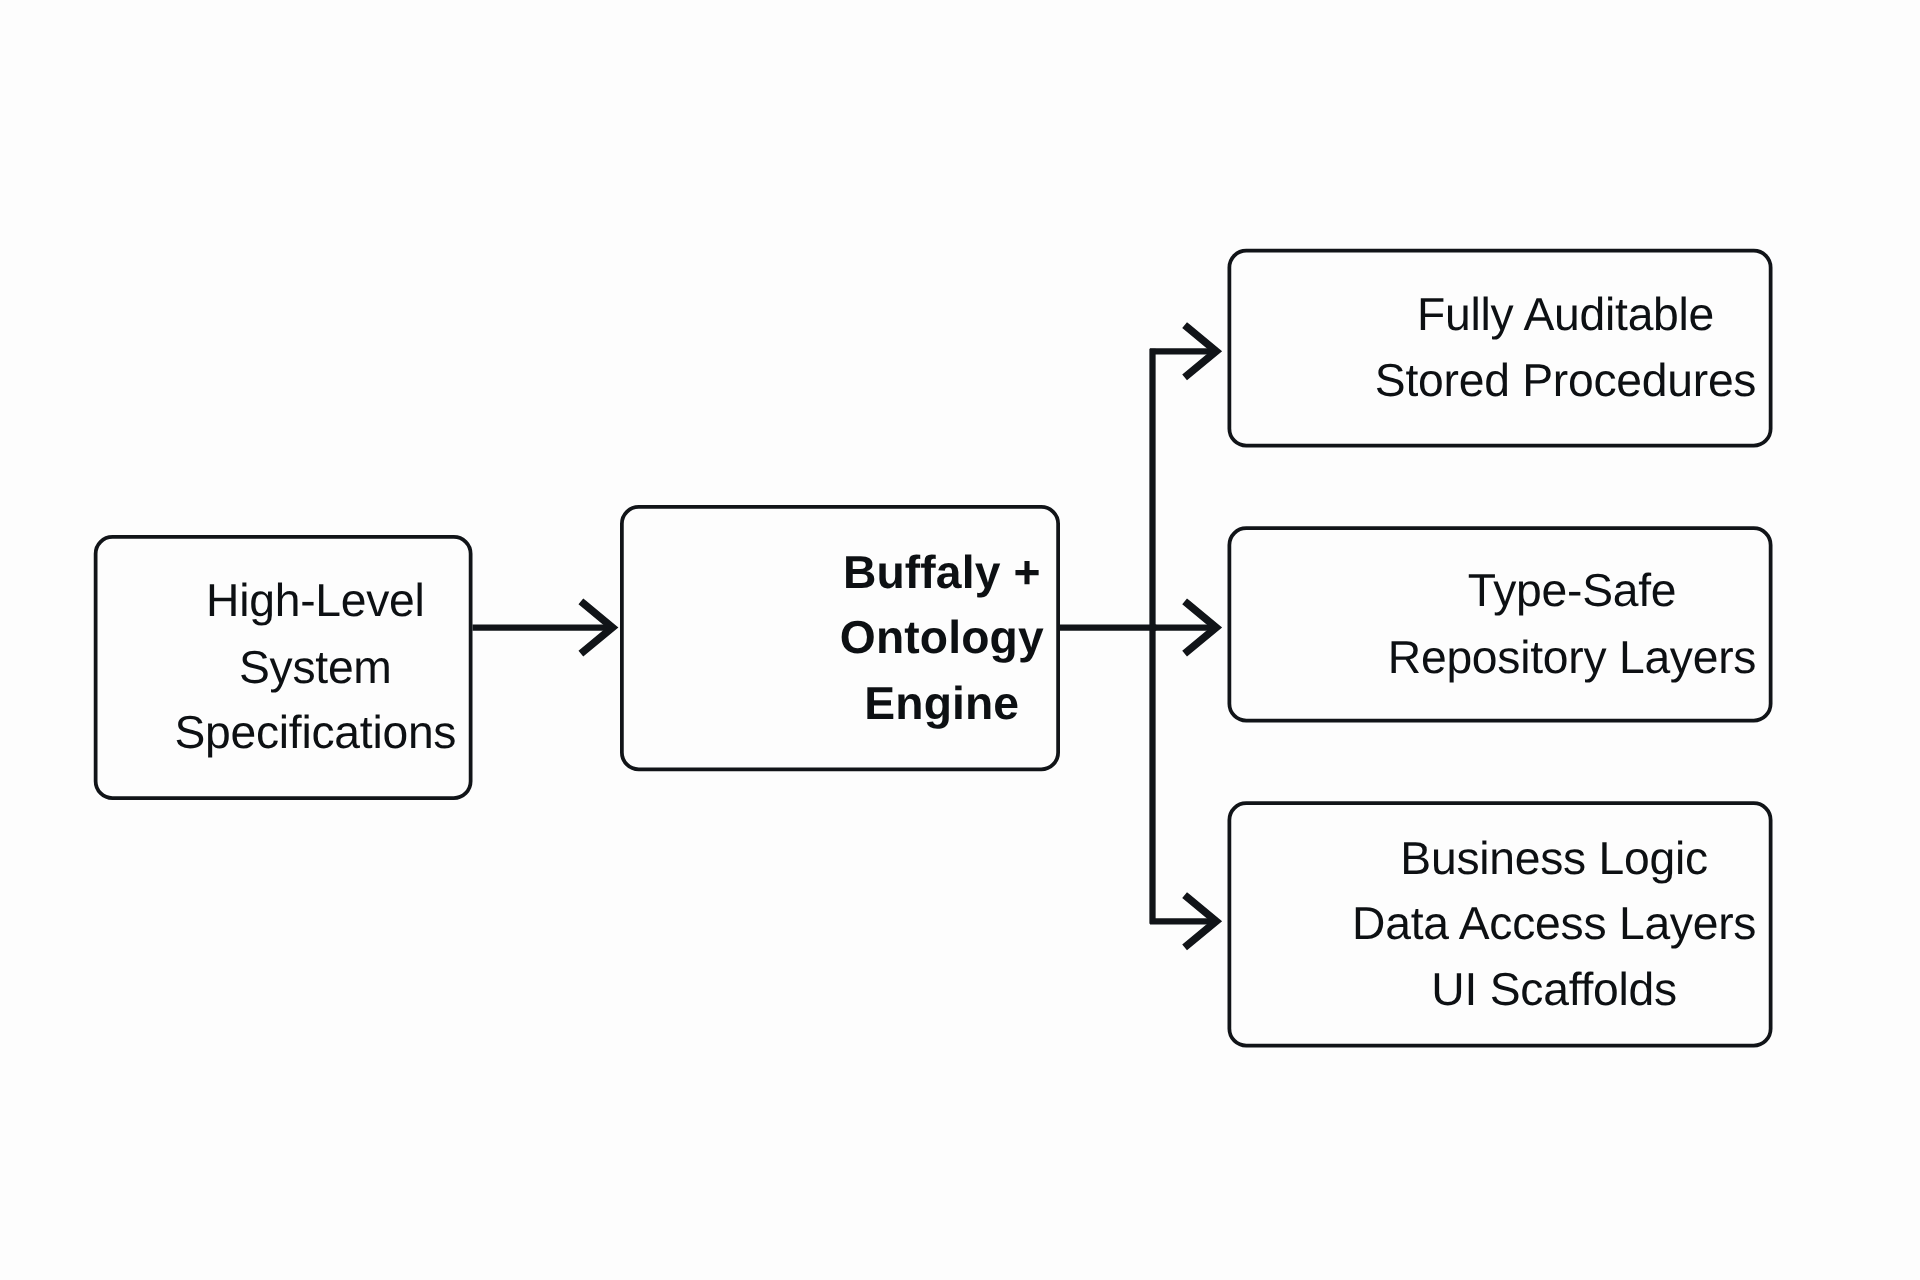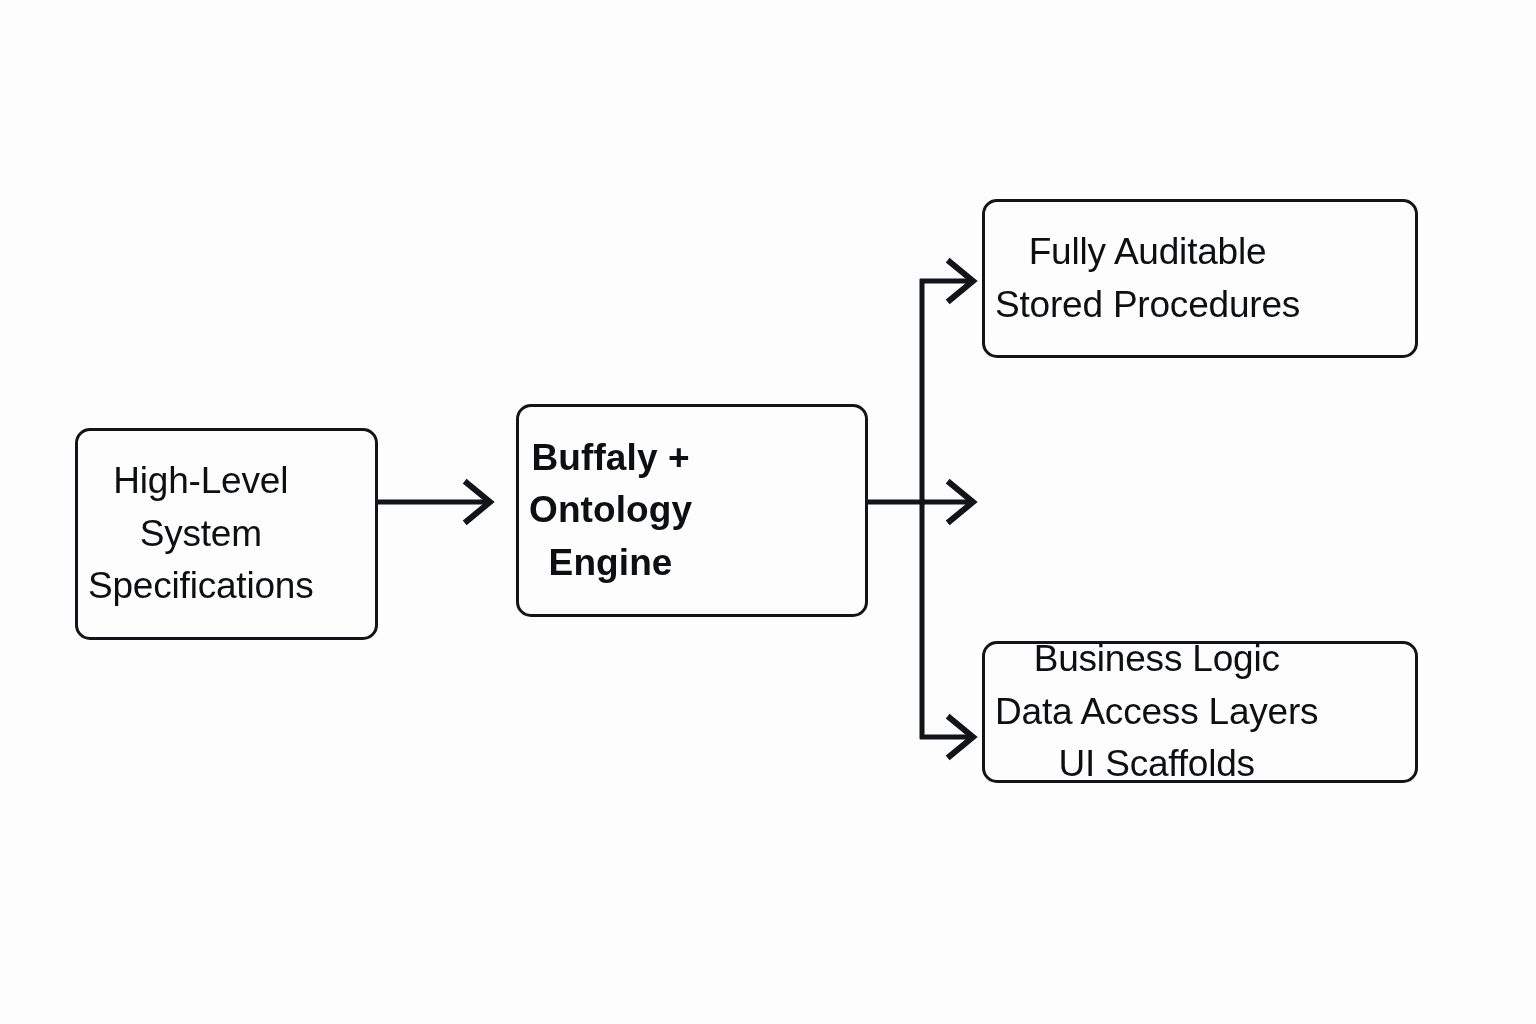"Fully Auditable" .node { justify-content: flex-start -> flex-end }
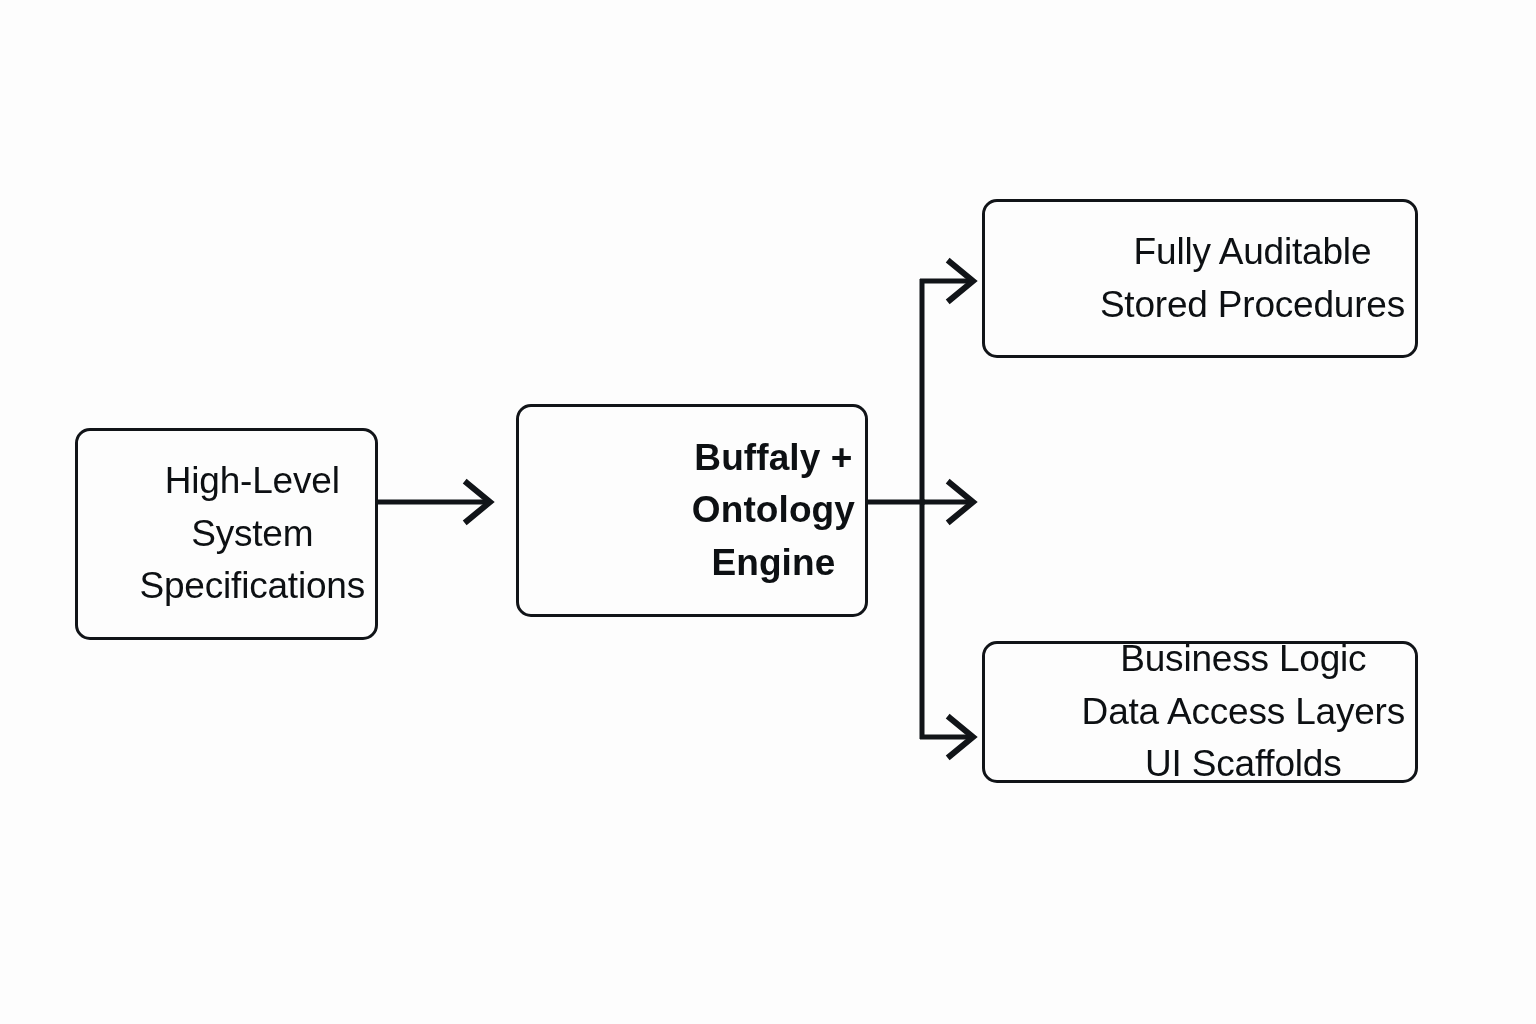"Buffaly +" #node-engine { margin-left: 20px -> none }
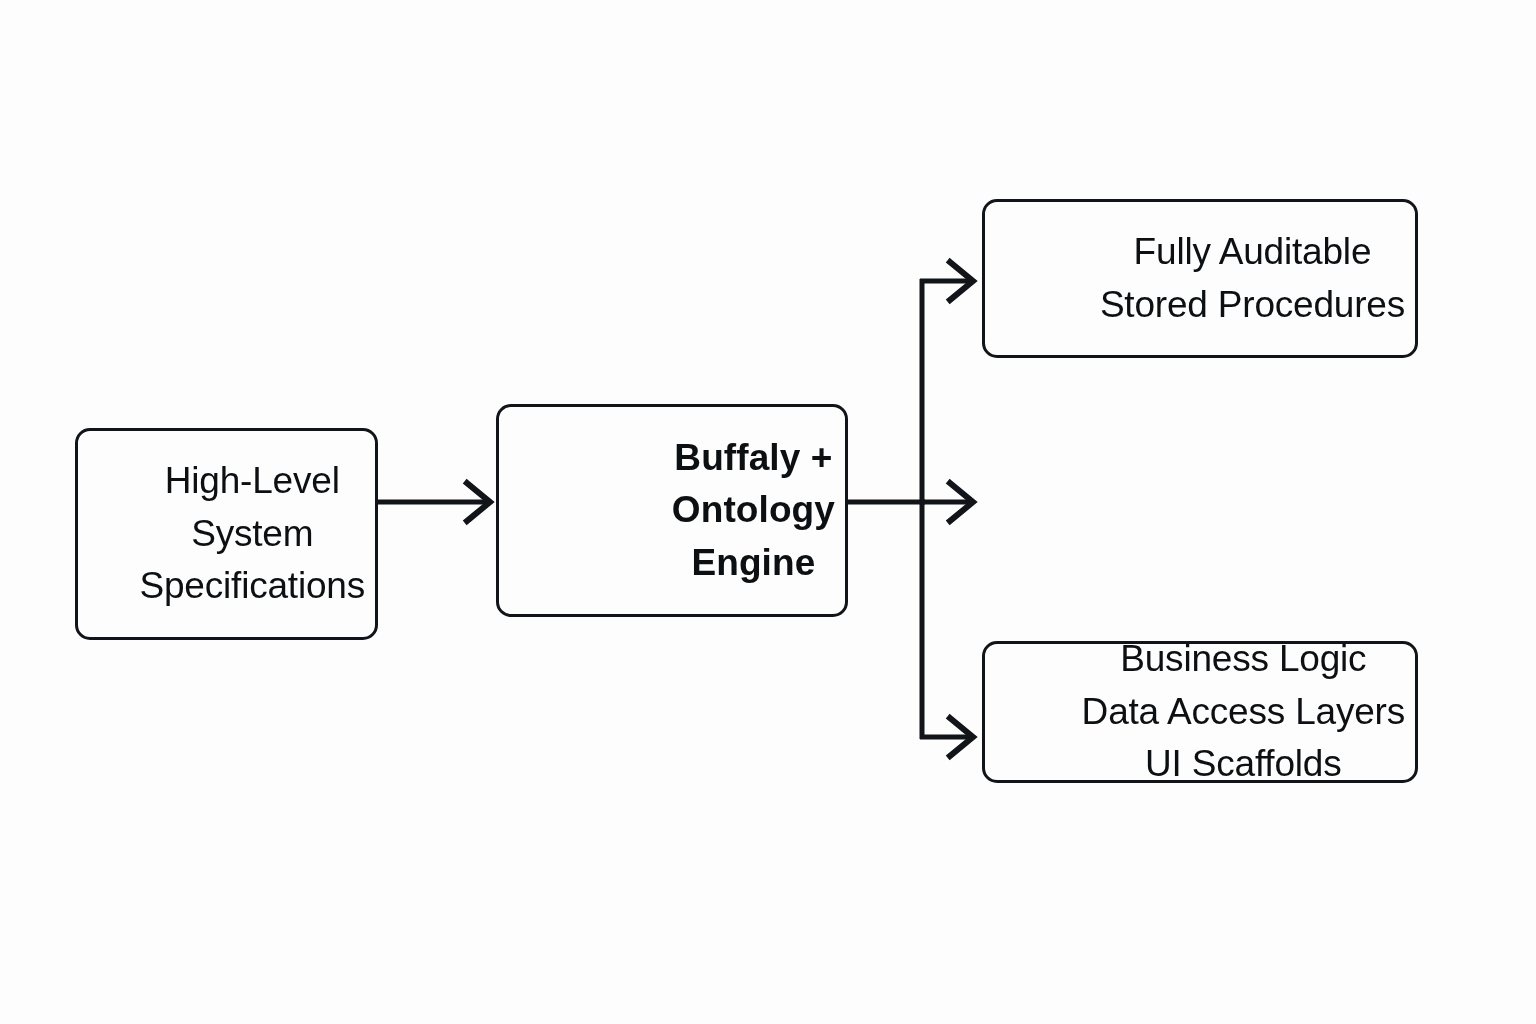"Type-Safe" div.node { html: none -> <div> <span>Type-Safe Repository Layers</span> </div> }
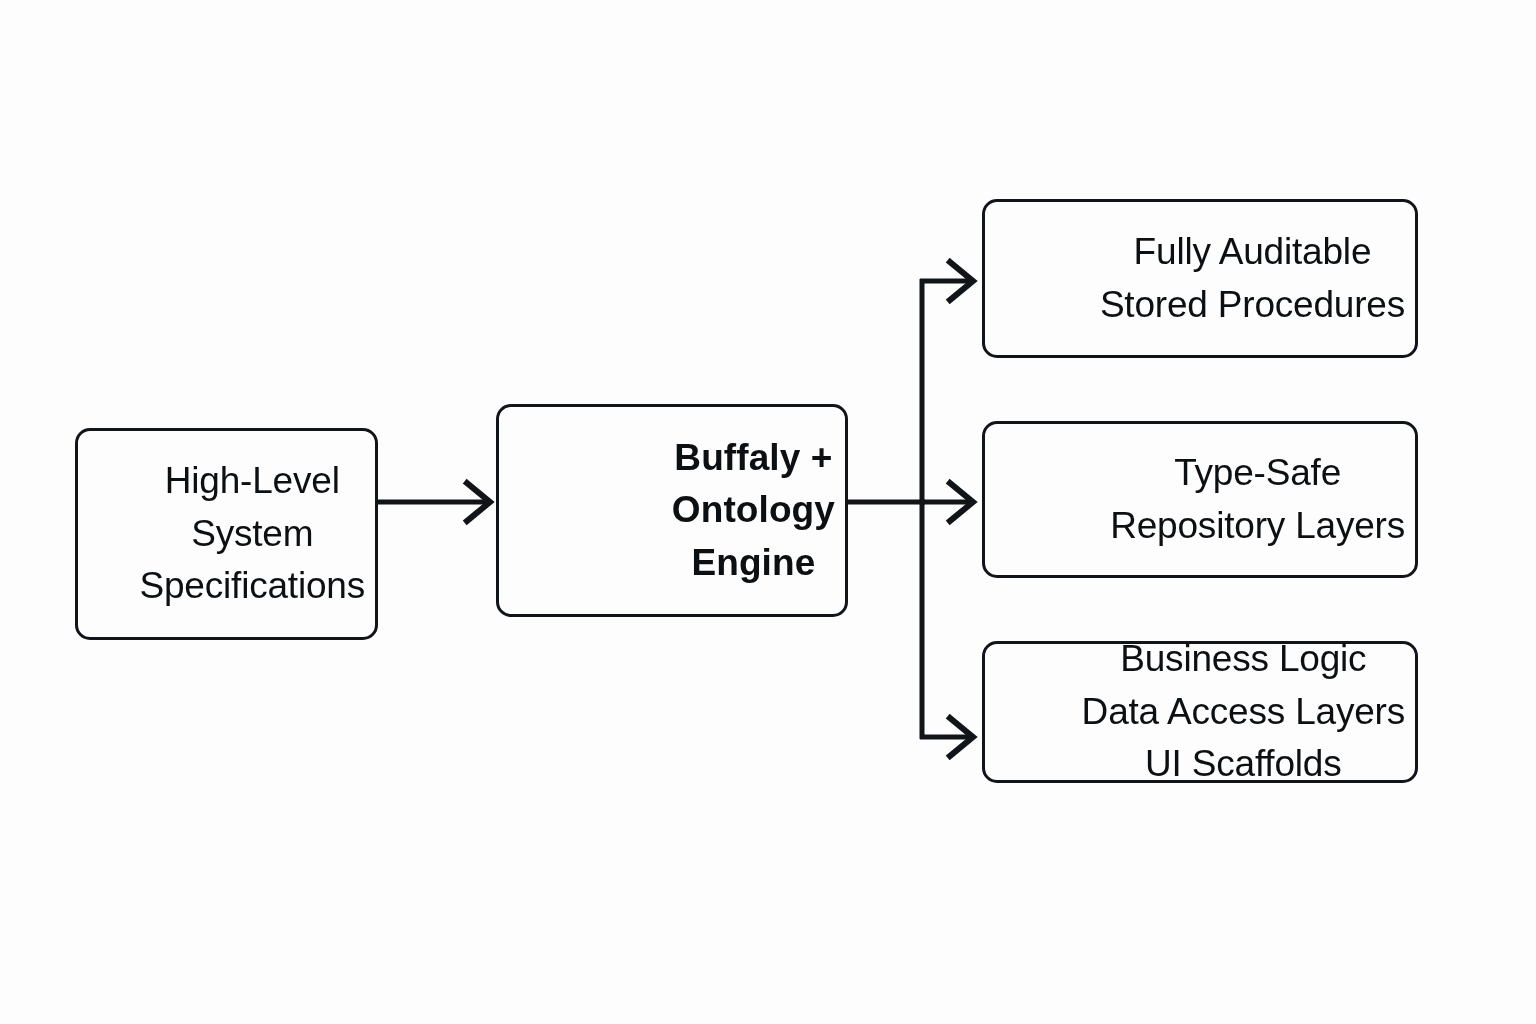"Business Logic" #node-out-3 { height: 142px -> 197px }
